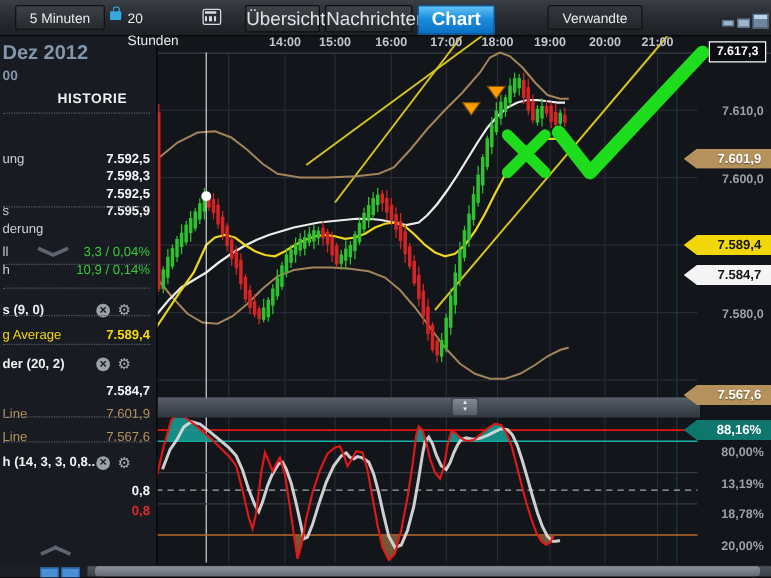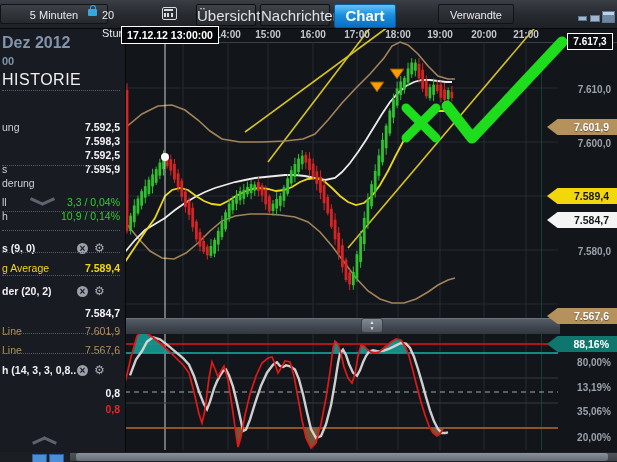"5 Minuten" div.tbbtn { left: 0 -> 12px; width: 108px -> 72px }
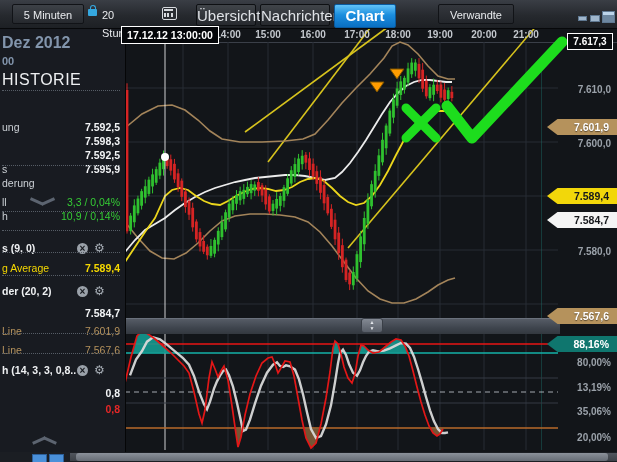"17.12.12 13:00:00" div.abs { html: <div>17.12.12 13:00:00</div> -> none }
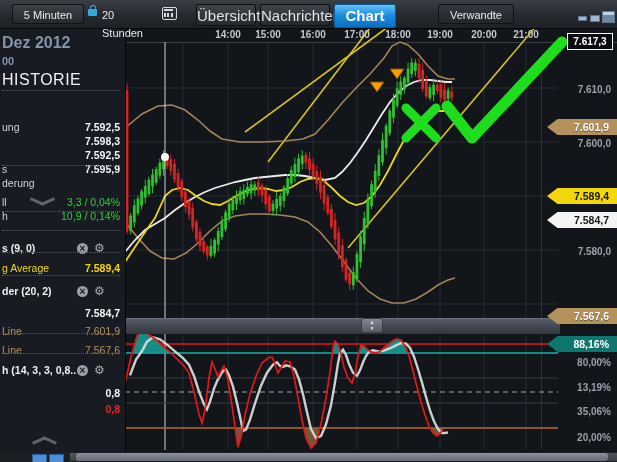"HISTORIE" span.lb { font-size: 16px -> 11px; font-weight: normal -> bold; margin-left: none -> 44px }
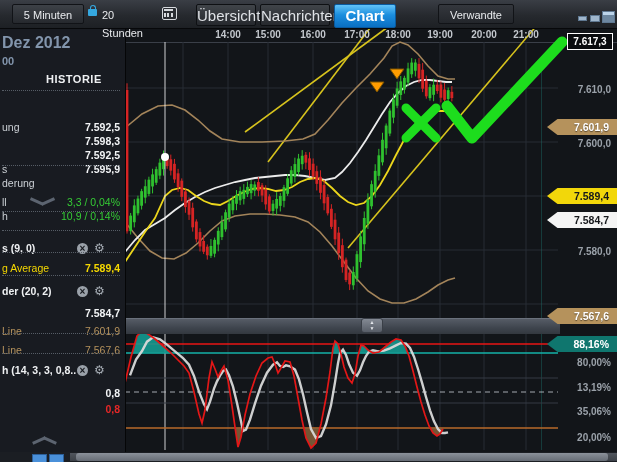"35,06%" div.axis-plain { text: 35,06% -> 18,78% }
